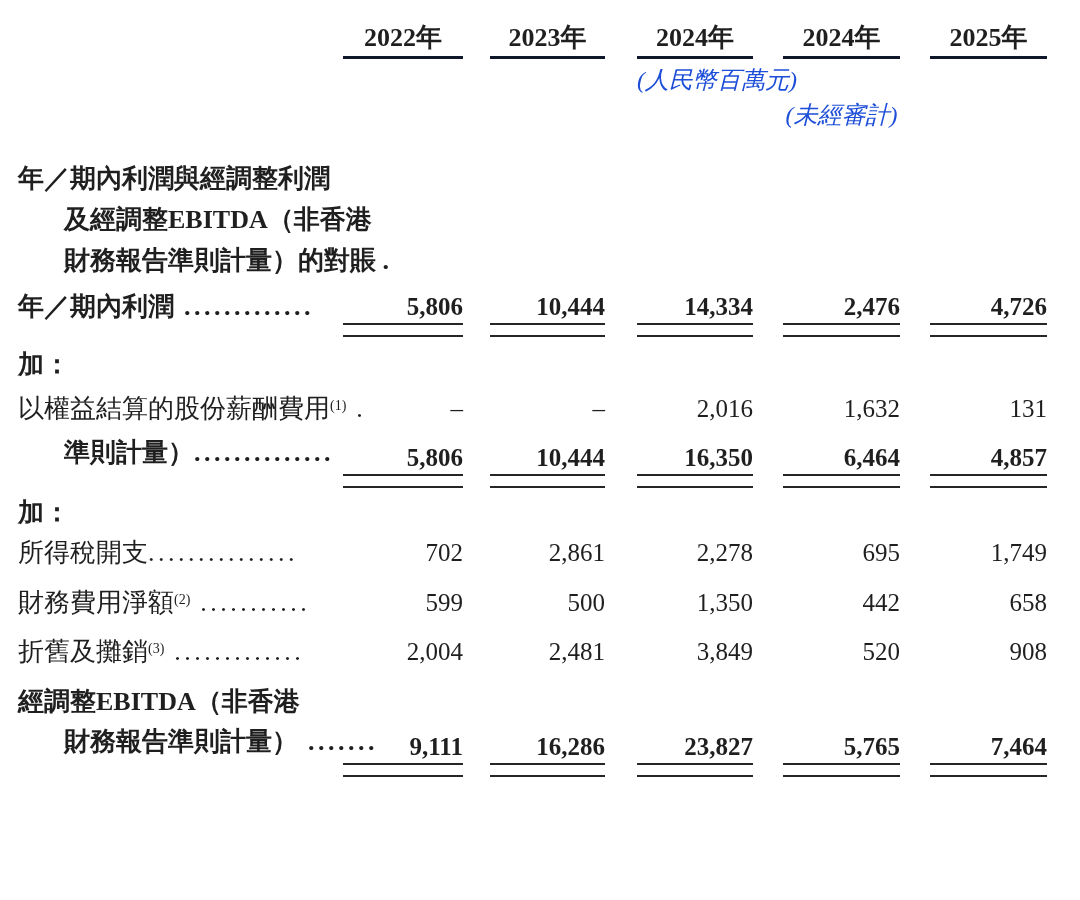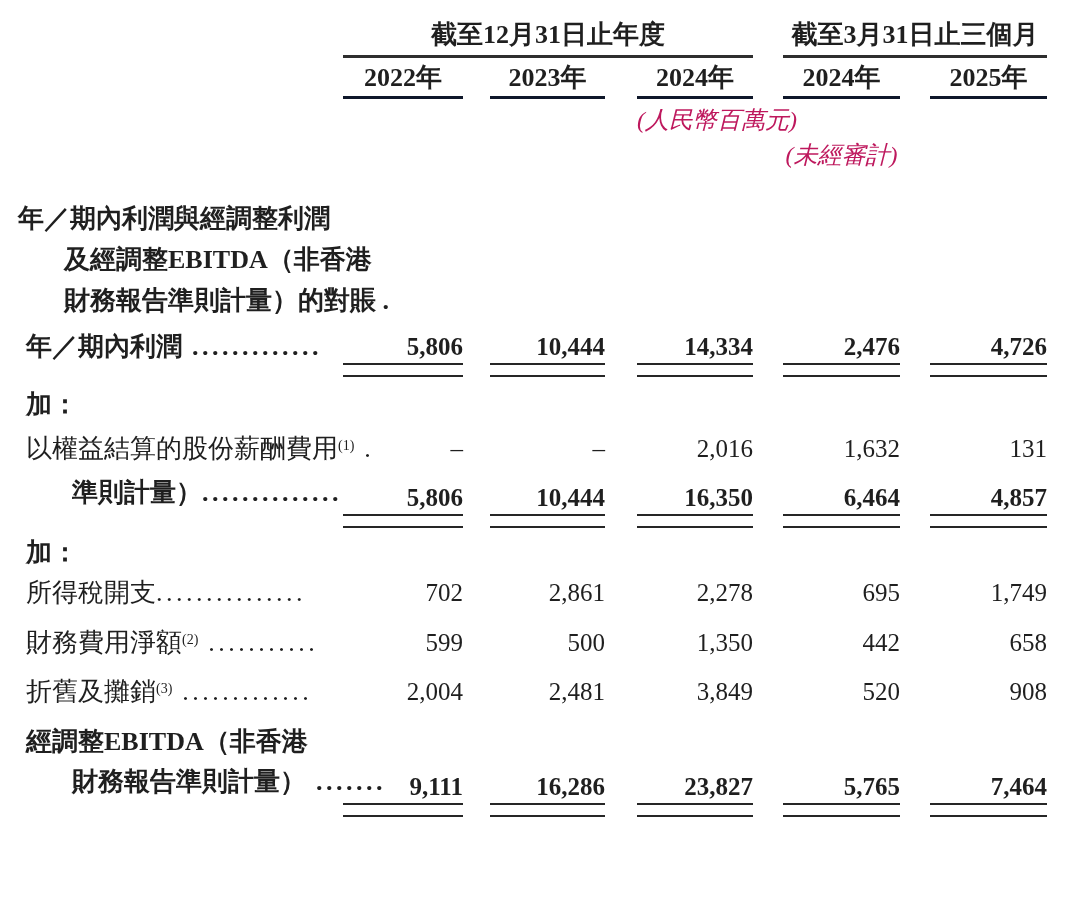"截至12月31日止年度" div.row { html: <div> <div>截至12月31日止年度</div> <div>截至3月31日止三個月</div> </div> -> none }
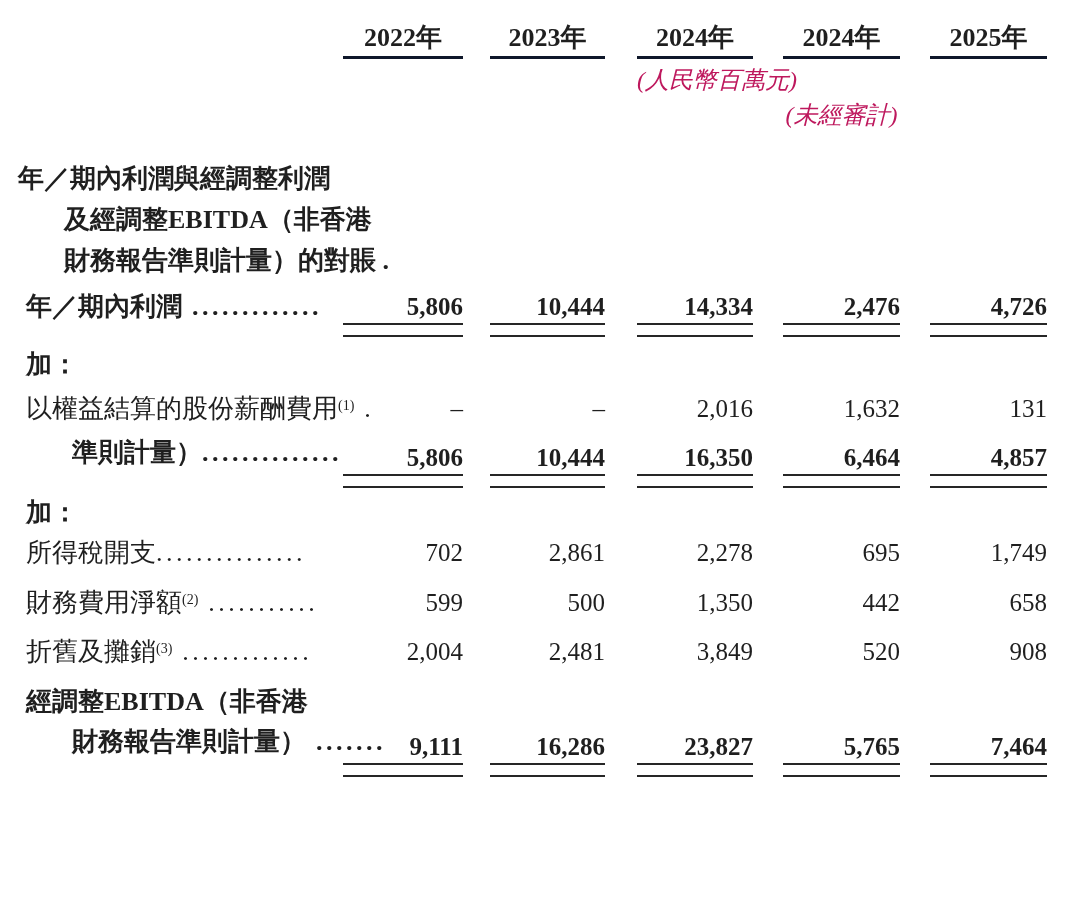"(人民幣百萬元)" .note { color: #be185d -> #1d4ed8 }
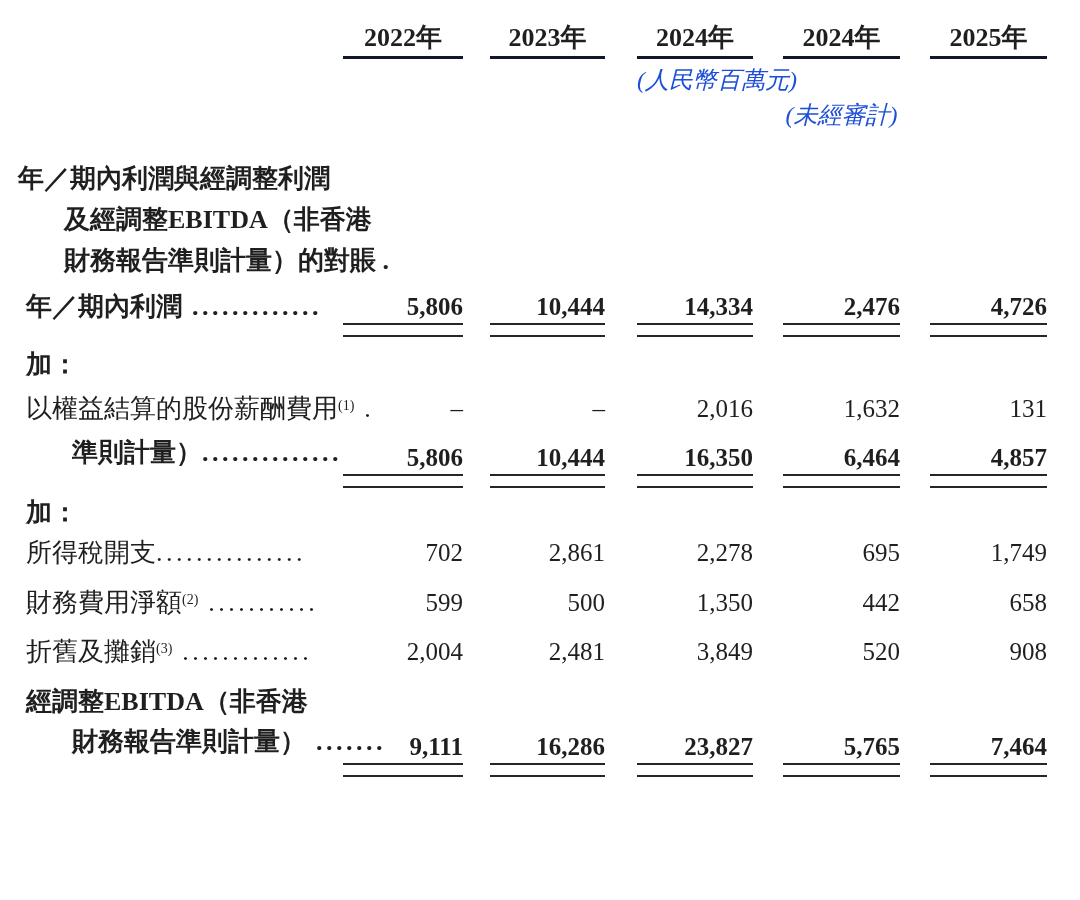"年／期內利潤 ............." .label { margin-left: 8px -> none }
